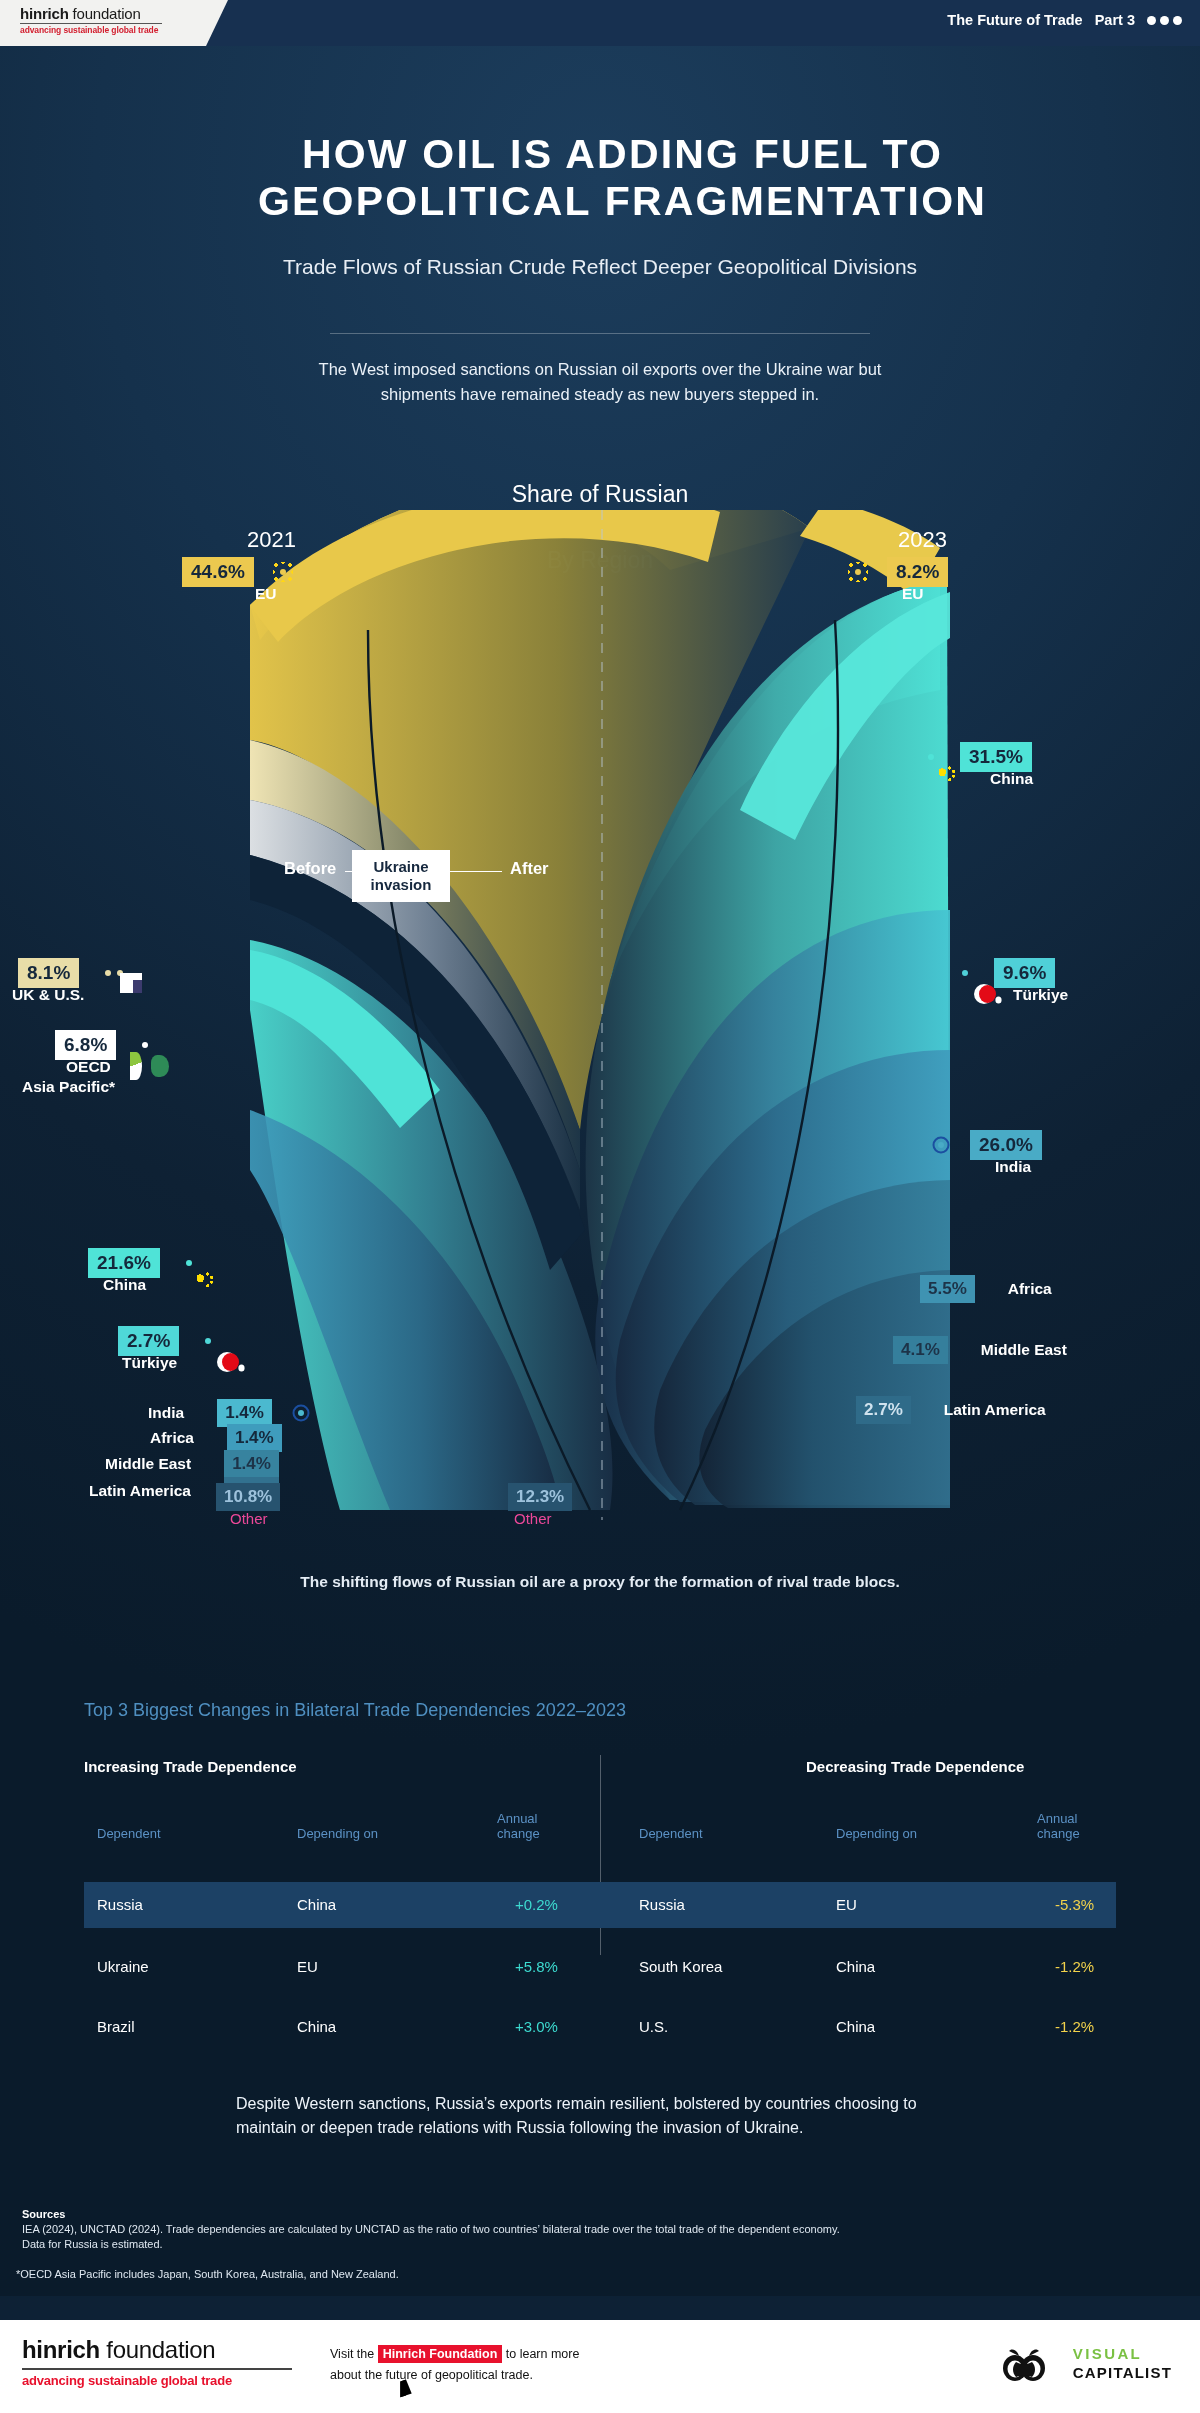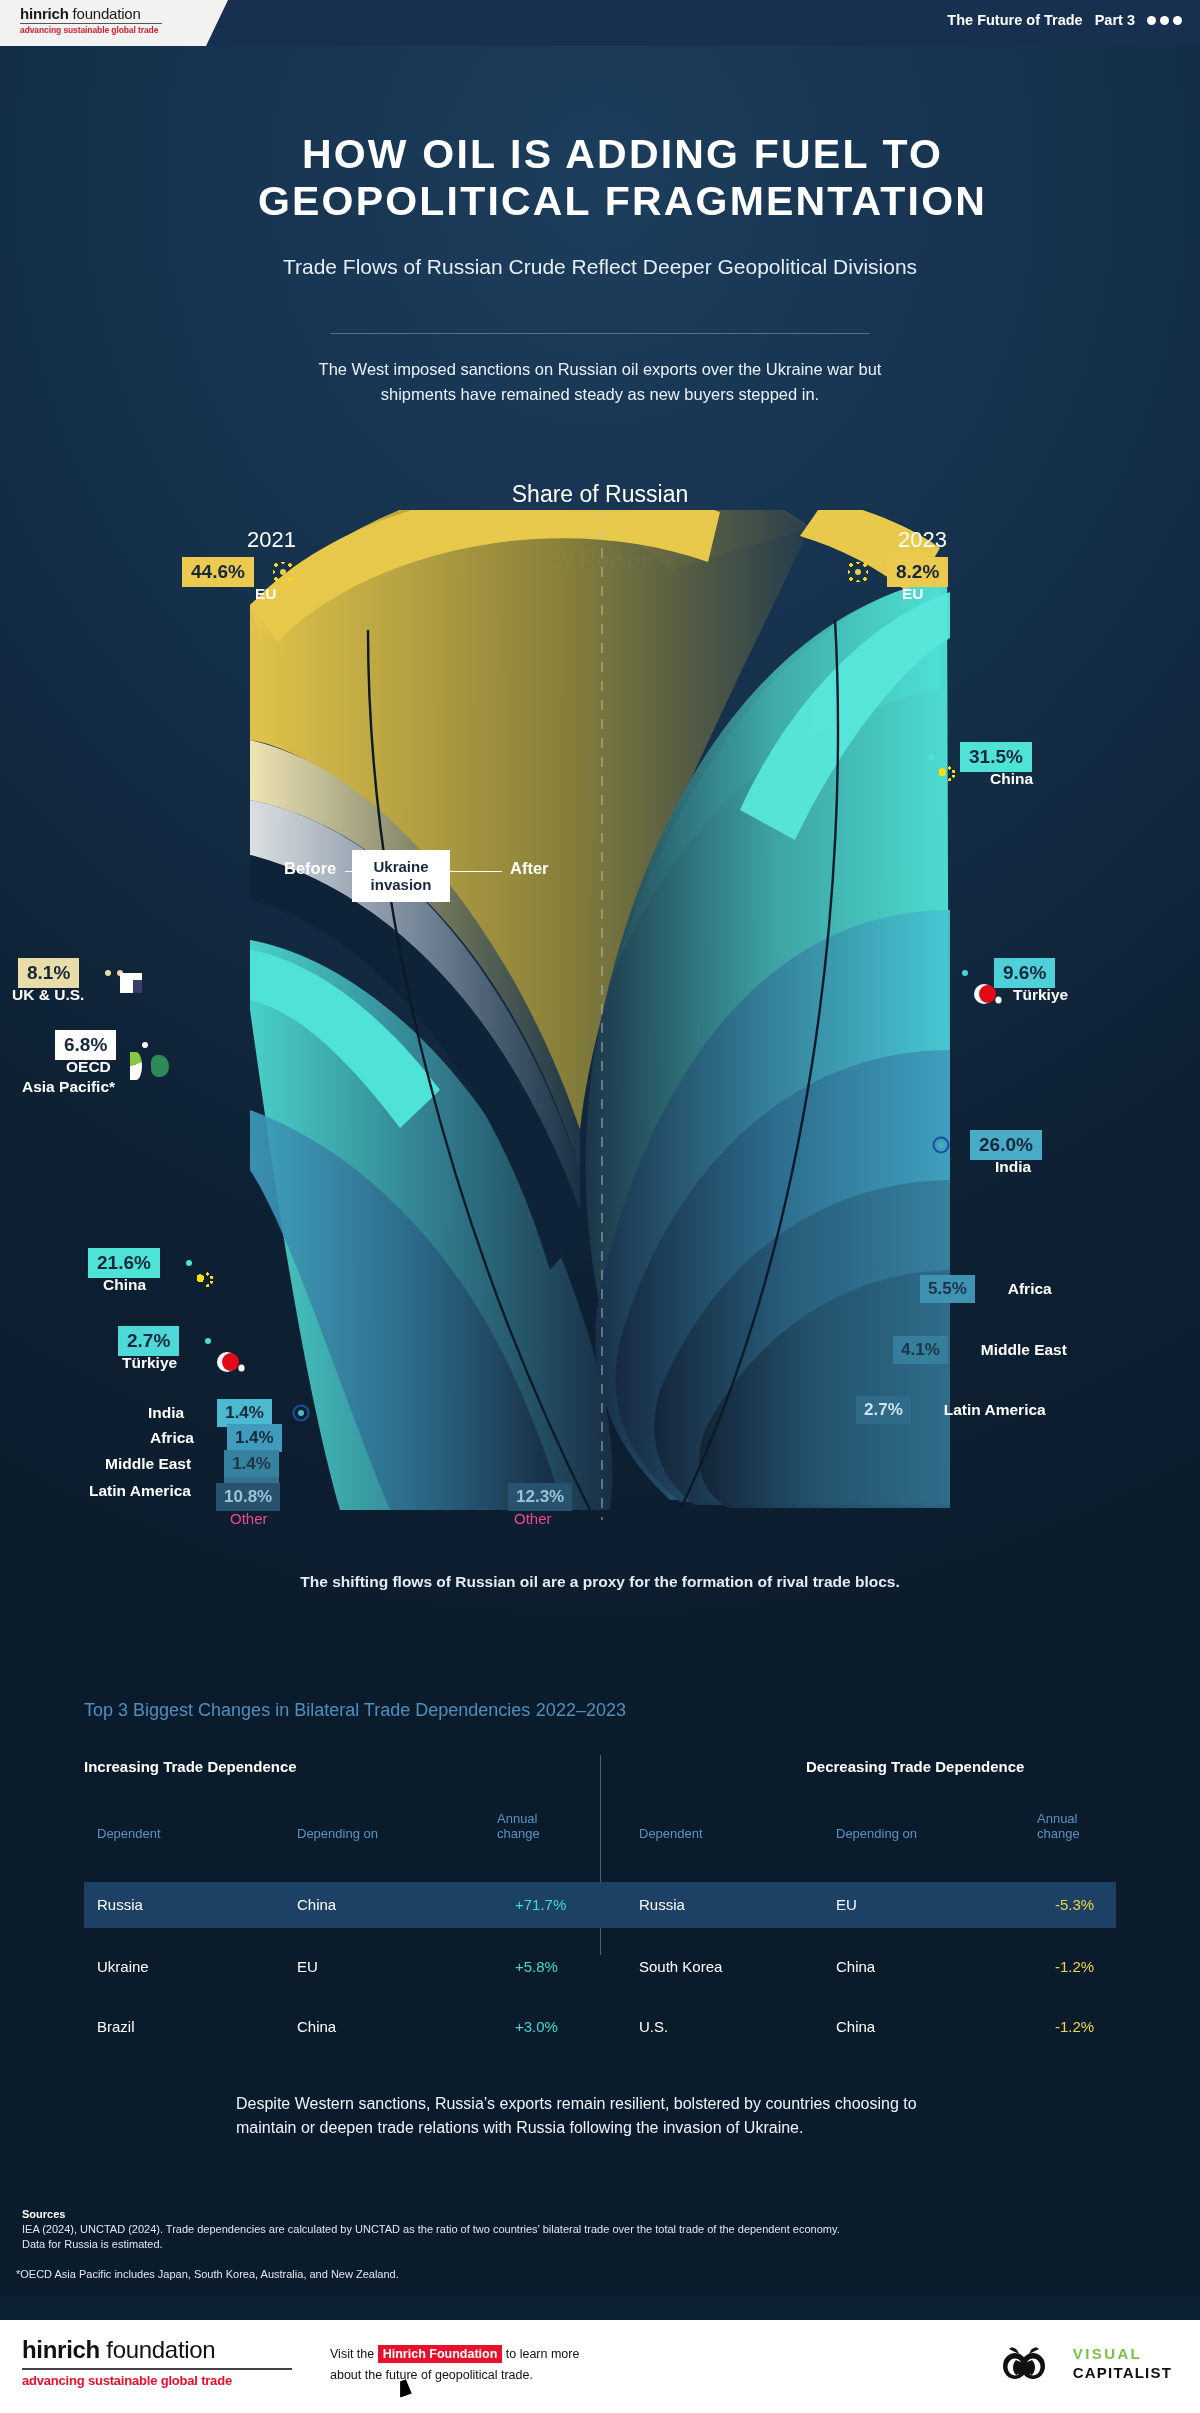"+71.7%" div.cell { text: +71.7% -> +0.2% }
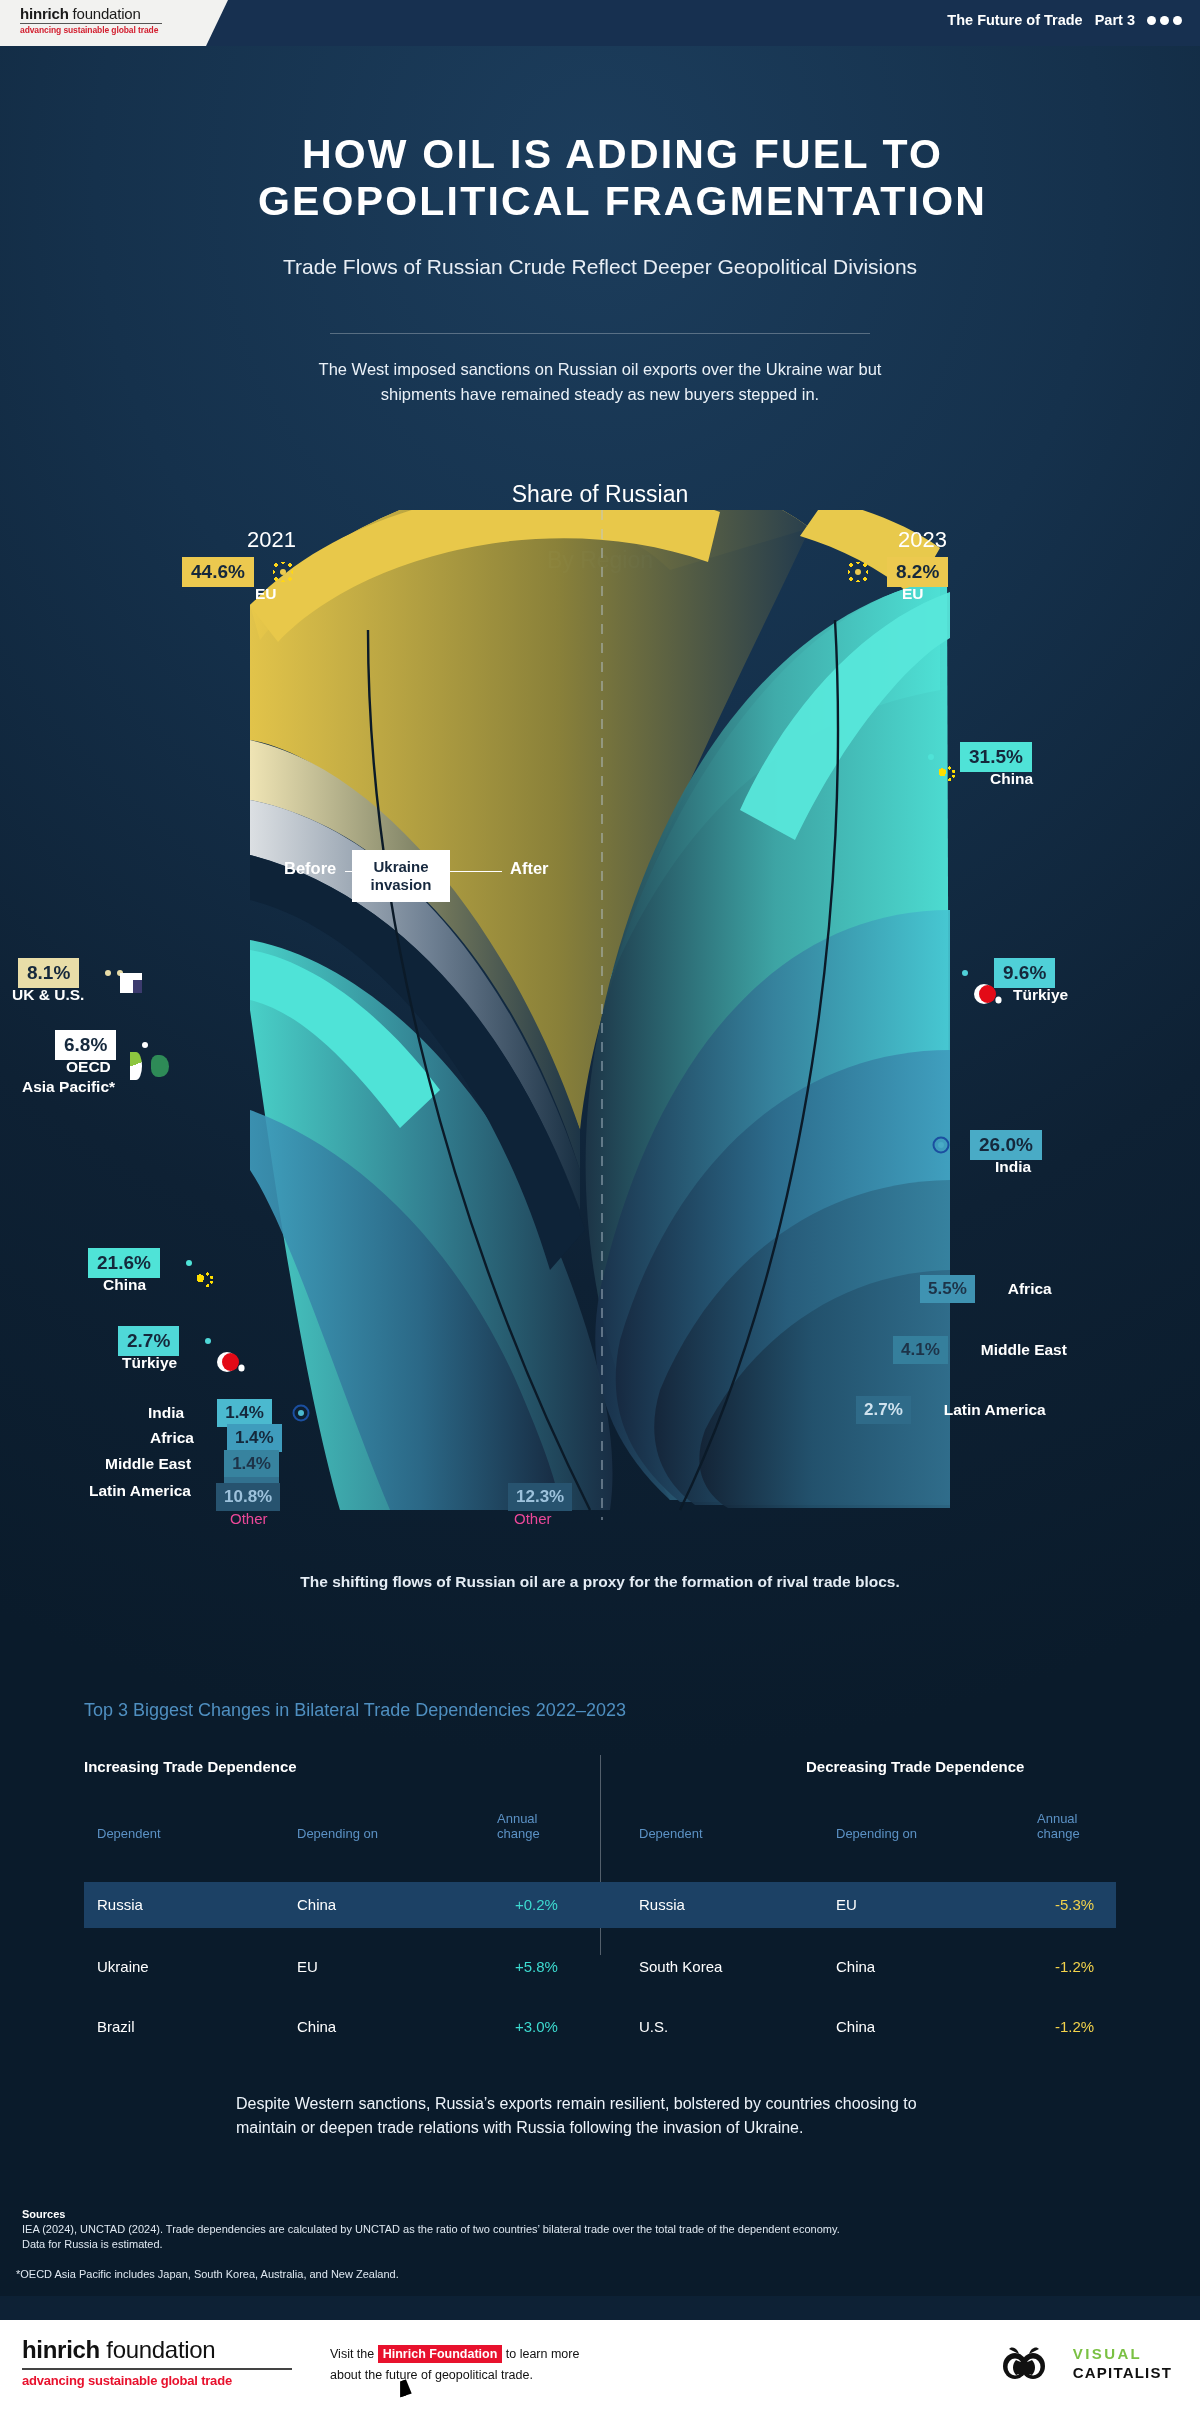"VISUAL" .fvc { align-items: center -> flex-end }
